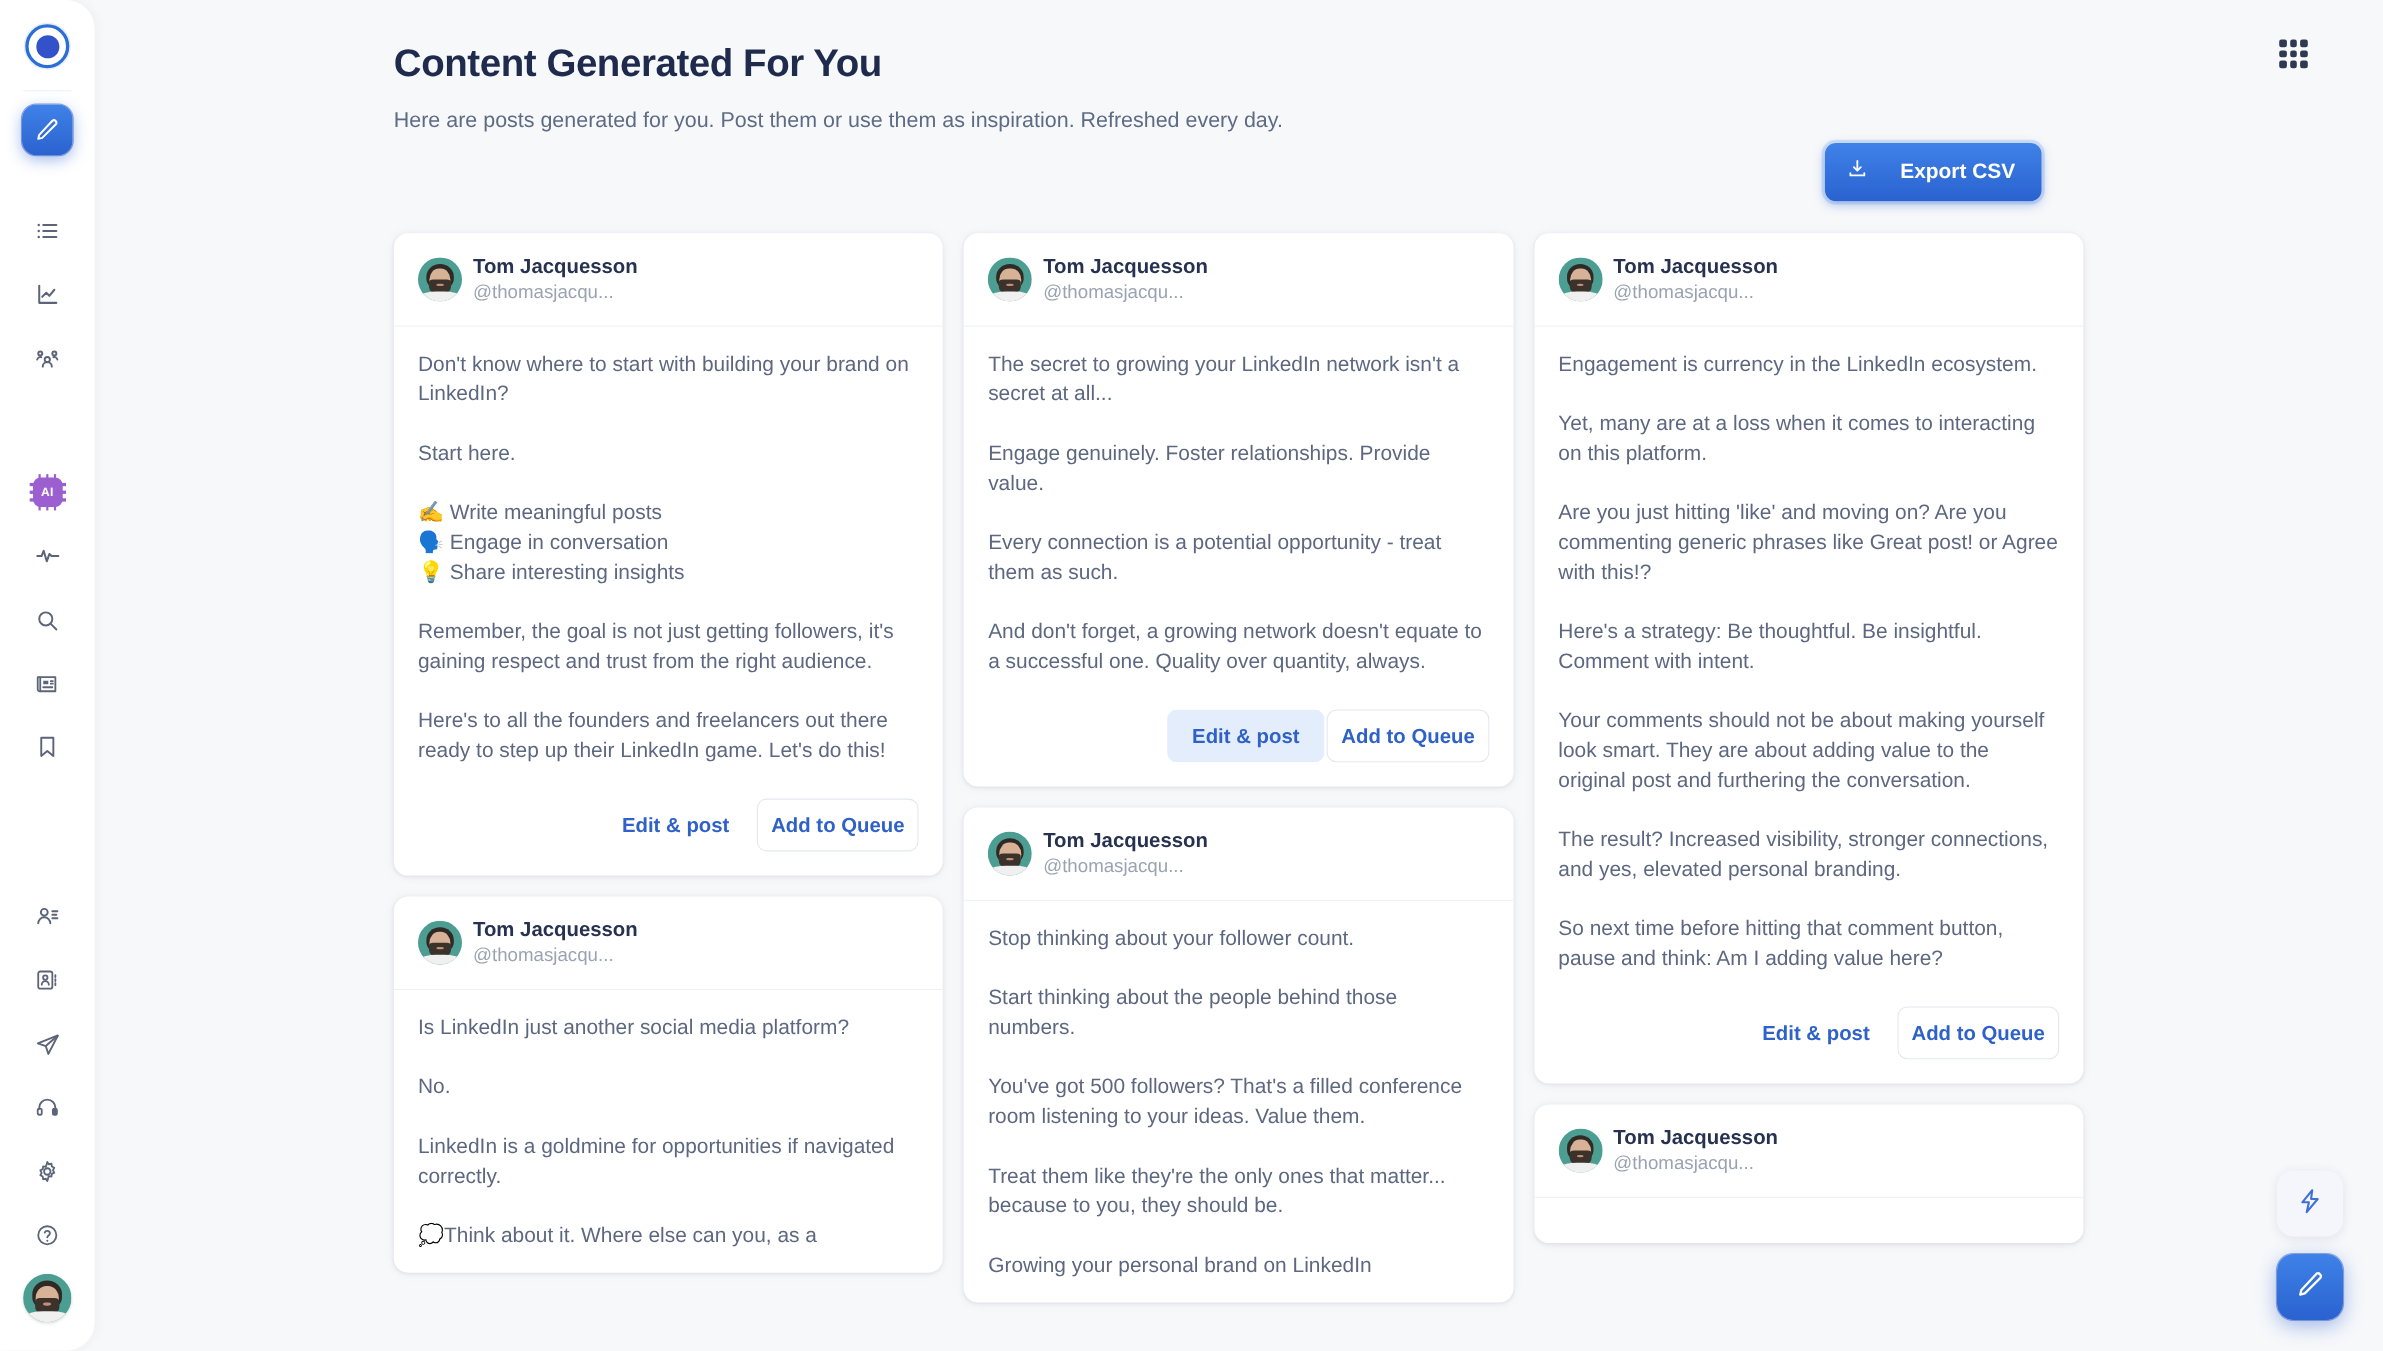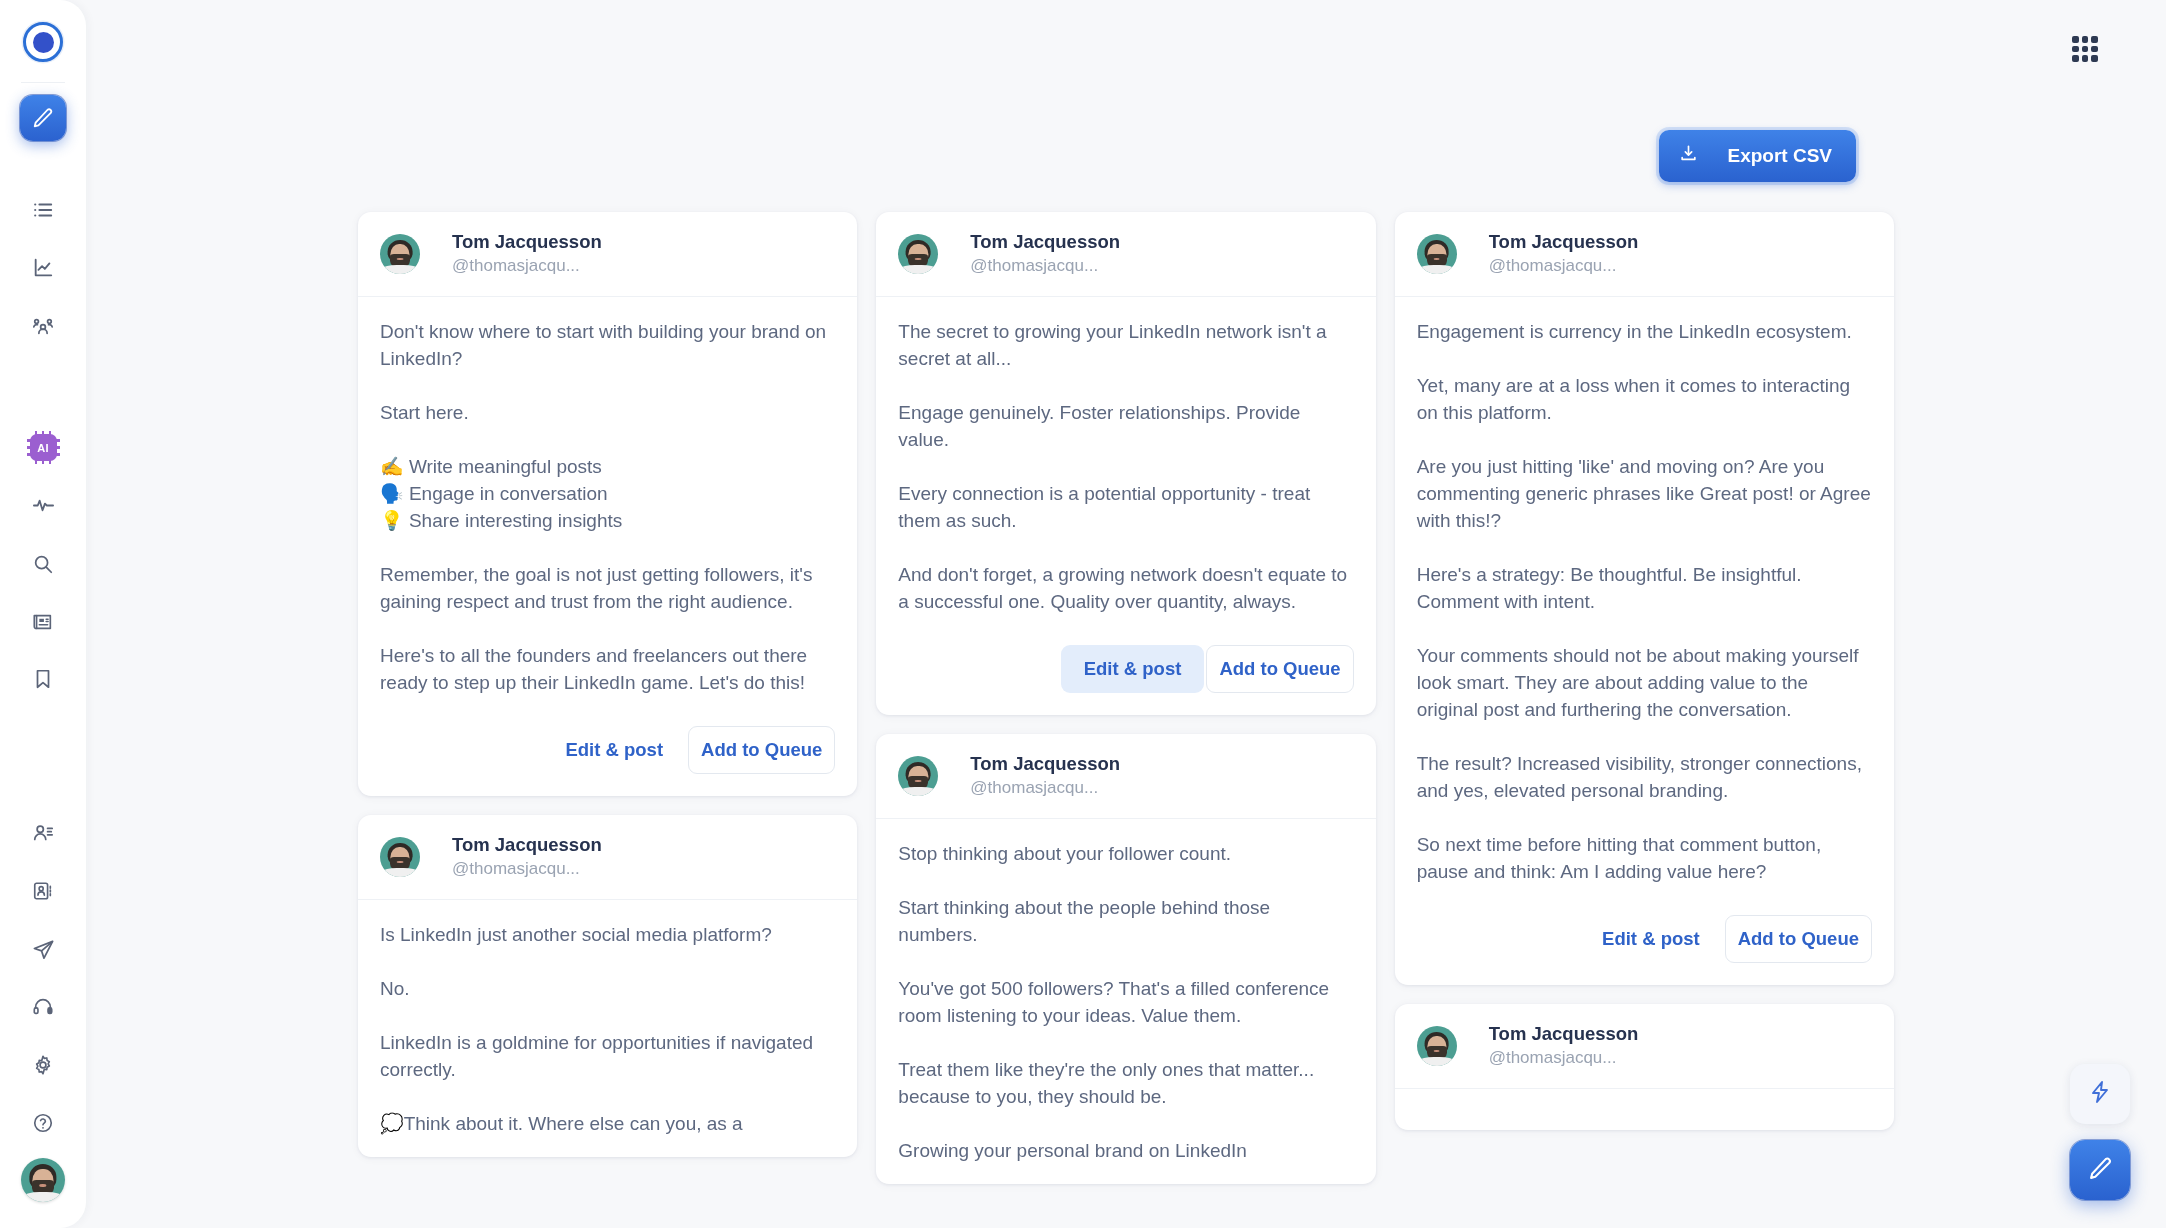"Content Generated For You" div.page-head { html: none -> <div> <div>Content Generated For You</div> <div>Here are posts generated for you. Post them or use them as inspiration. Refreshed every day.</div> </div> }
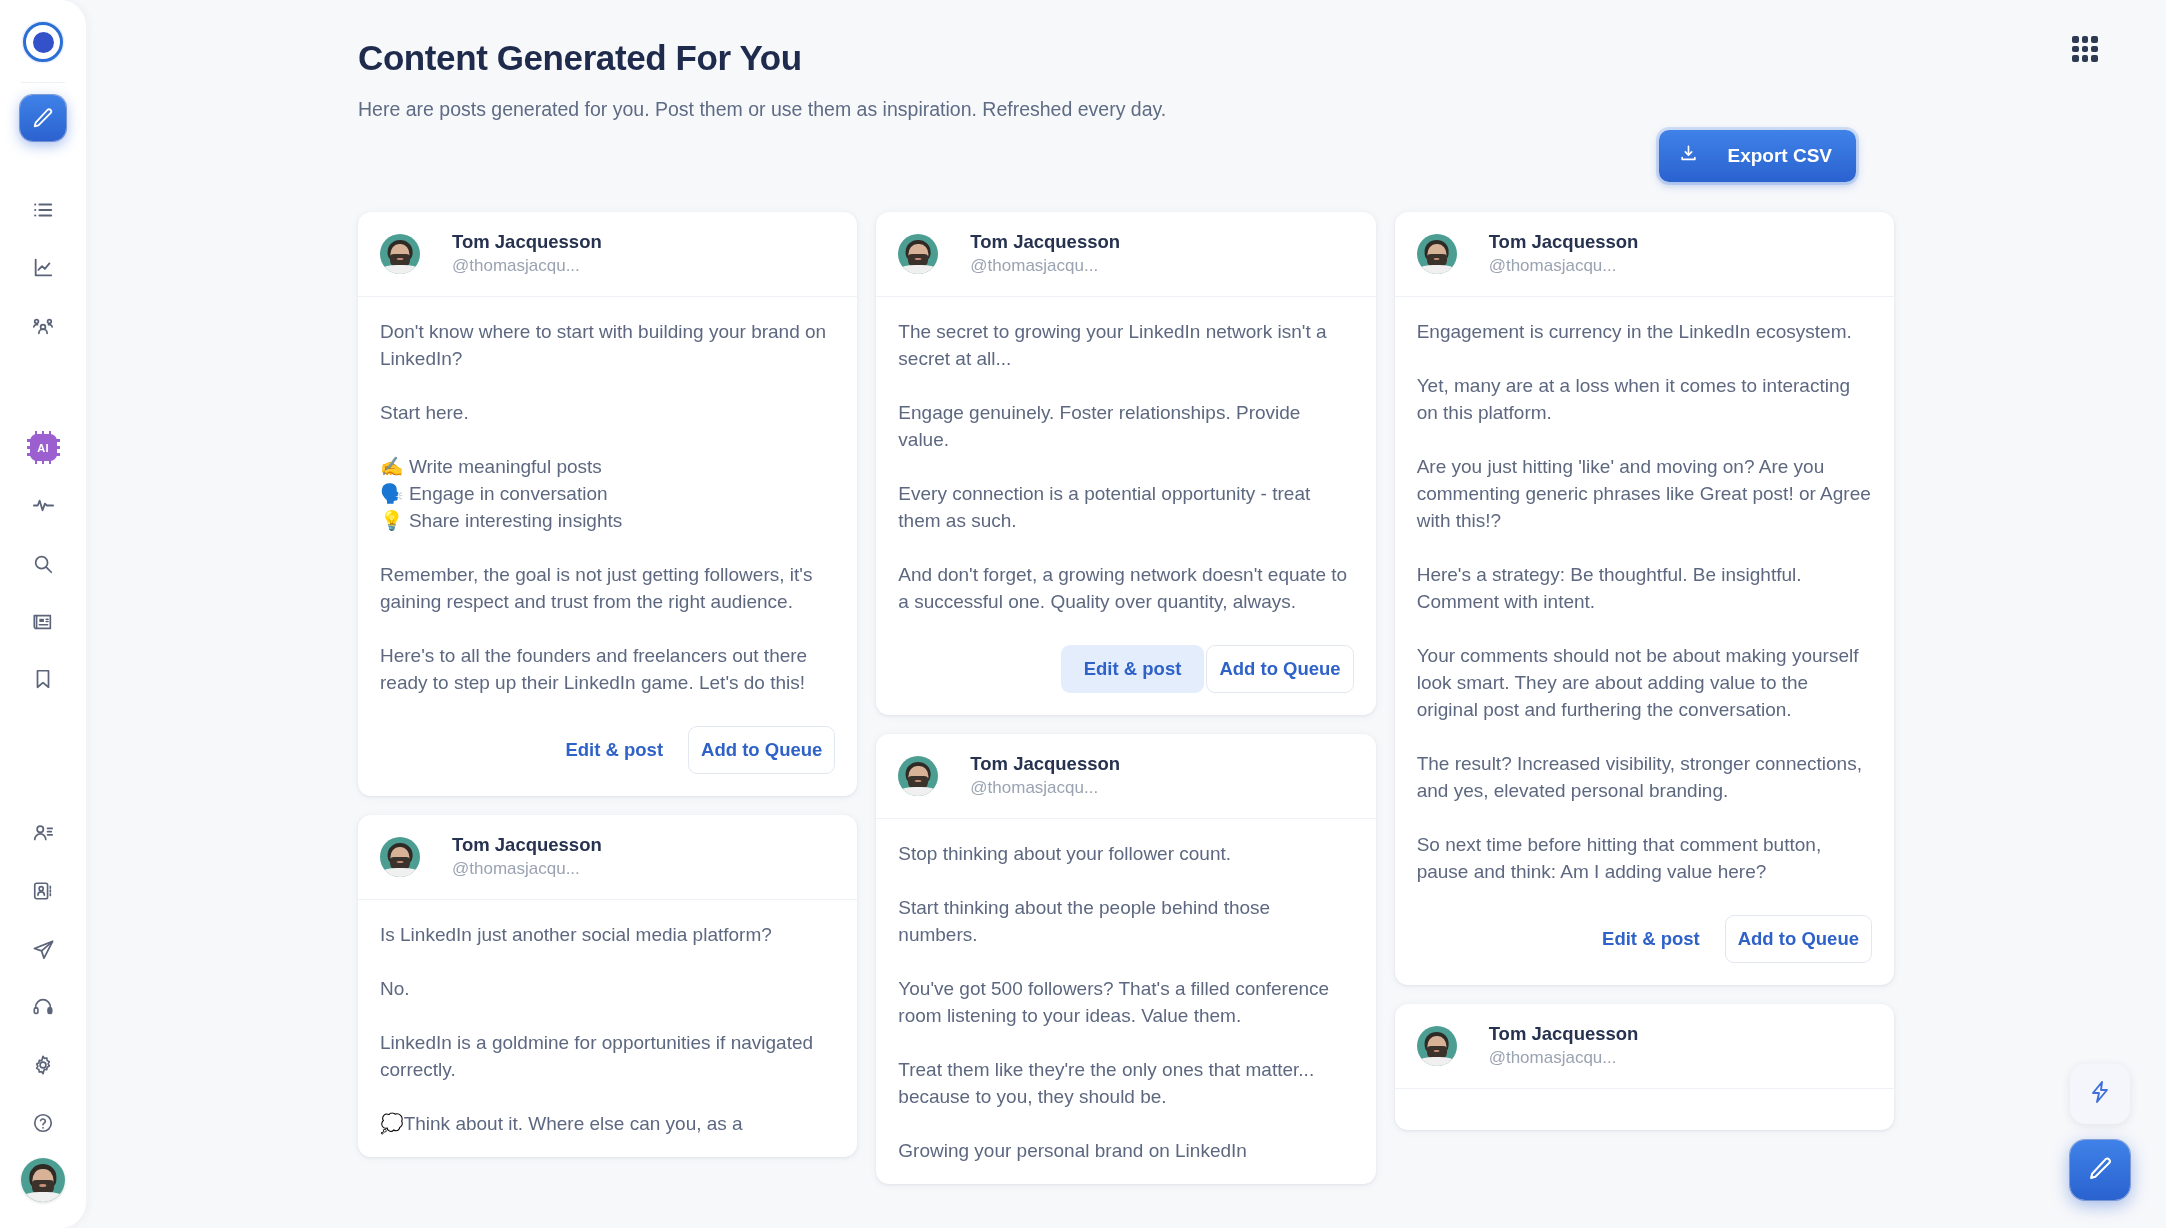"Tom Jacquesson" .card-head { gap: 32px -> 10px }
